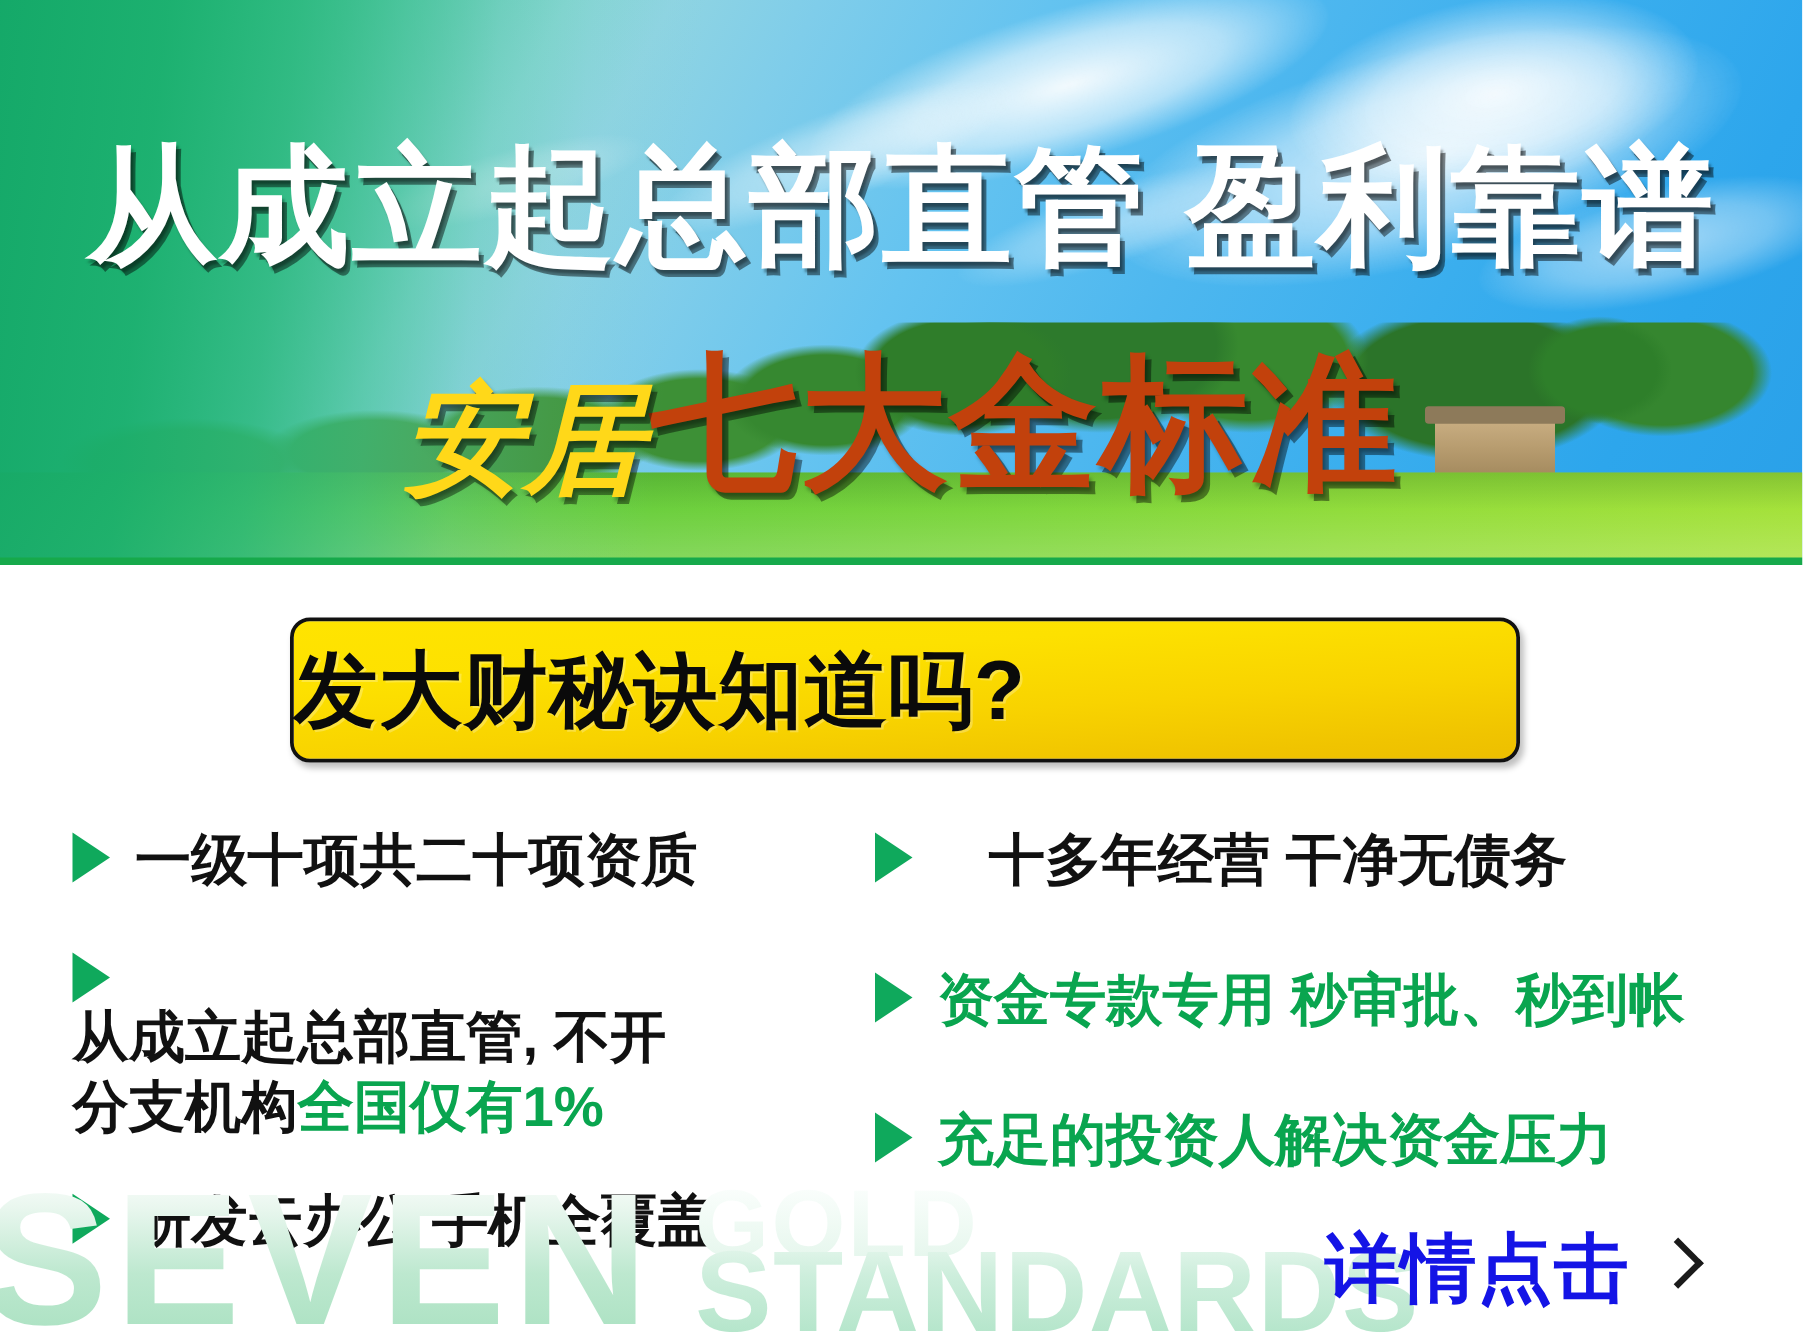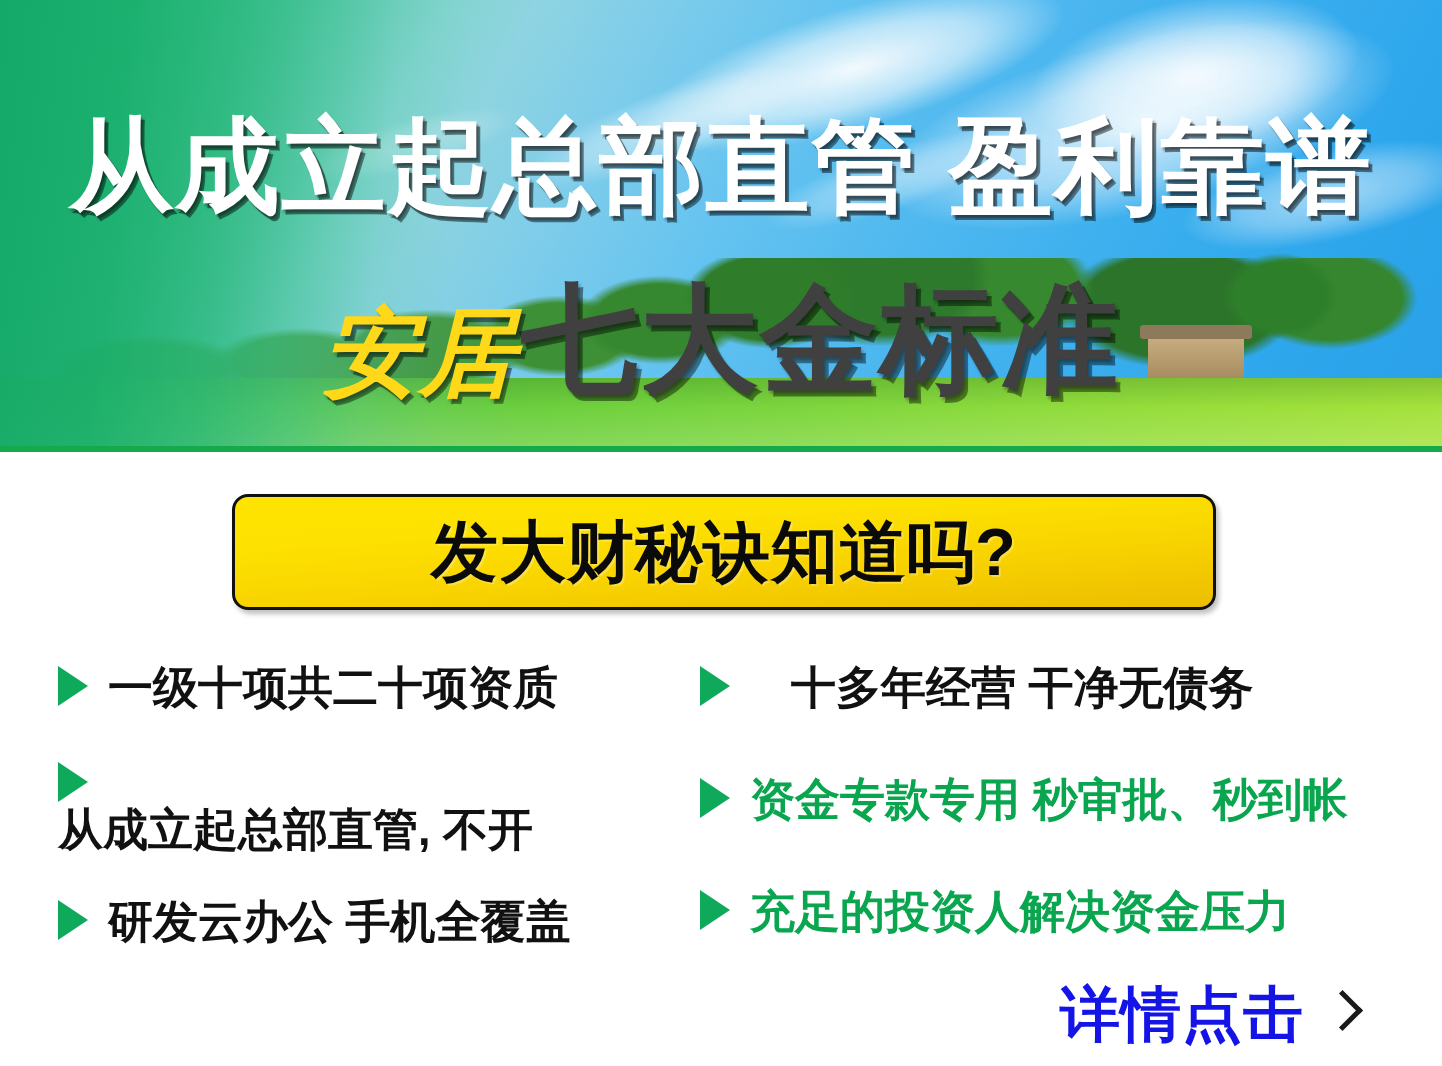"七大金标准" .hl2 .main { color: #404040 -> #c2410c }
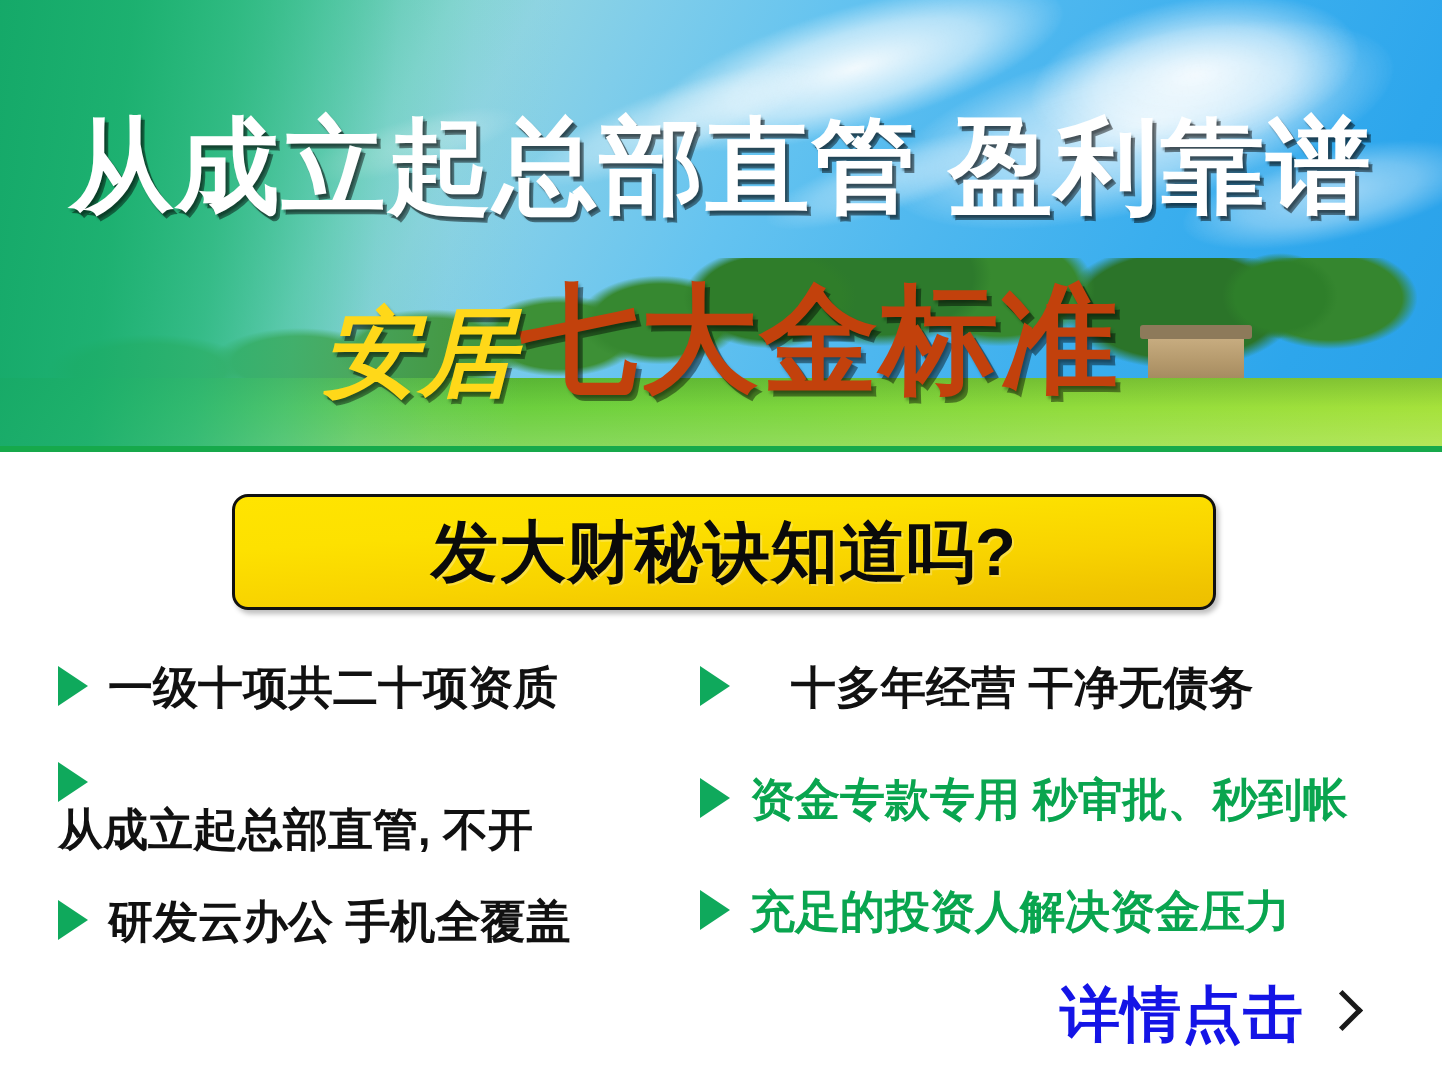"发大财秘诀知道吗?" .yellow-bar { justify-content: center -> flex-start }
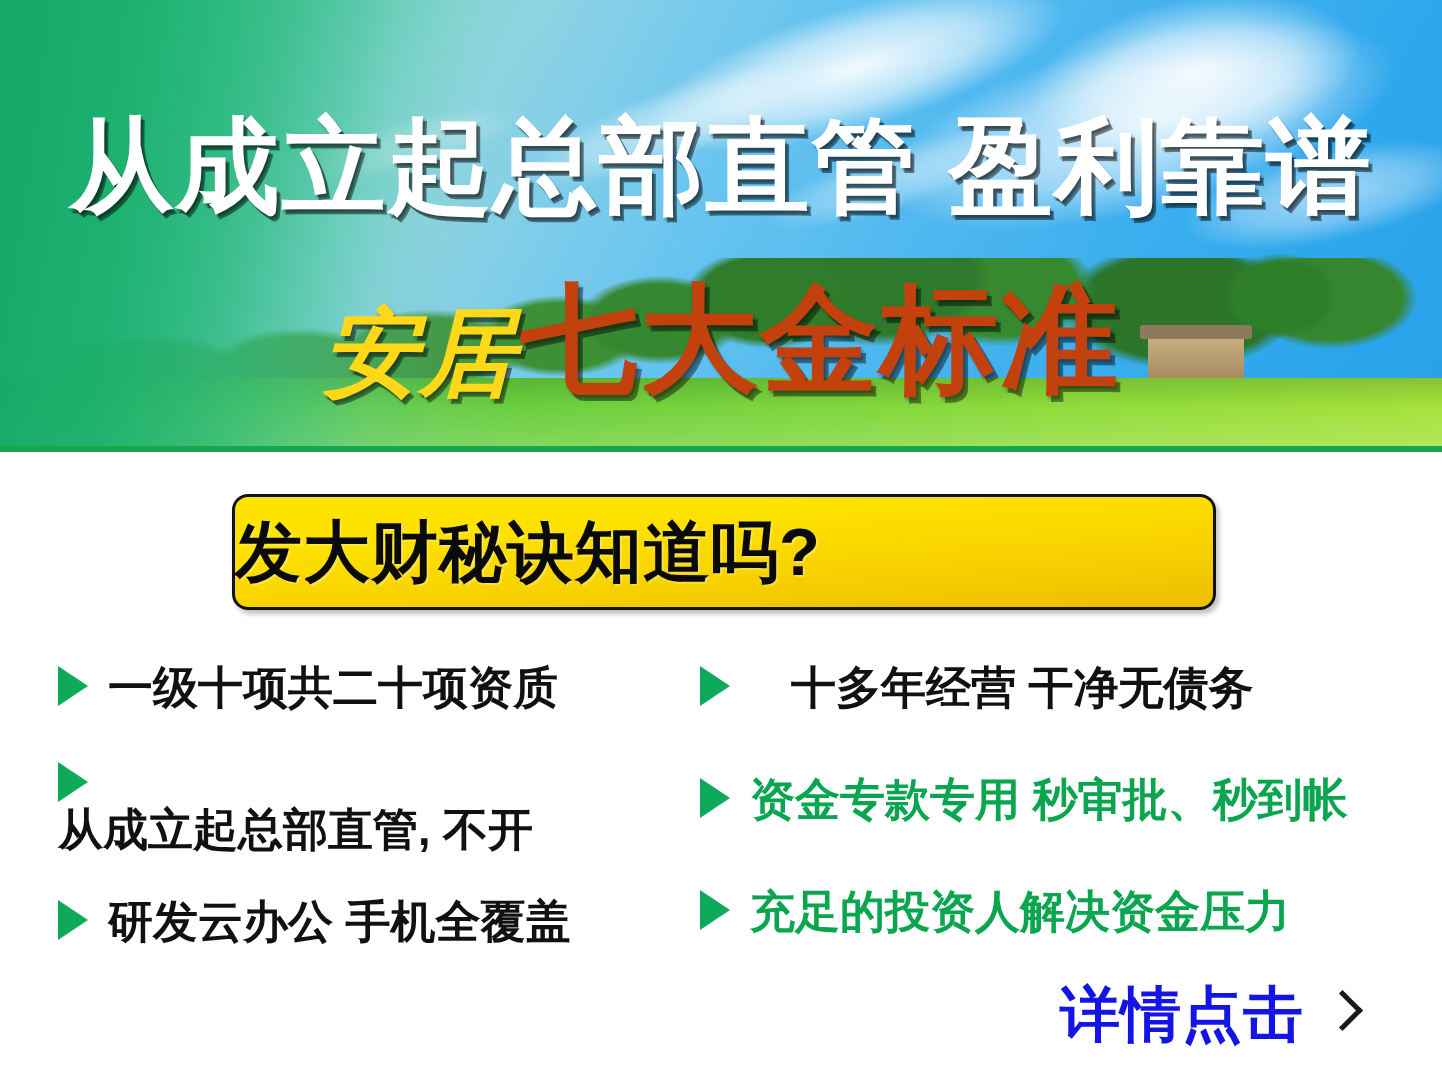"分支机构全国仅有1%" span.l2 { html: none -> <span><span>分支机构</span><span>全国仅有1%</span></span> }
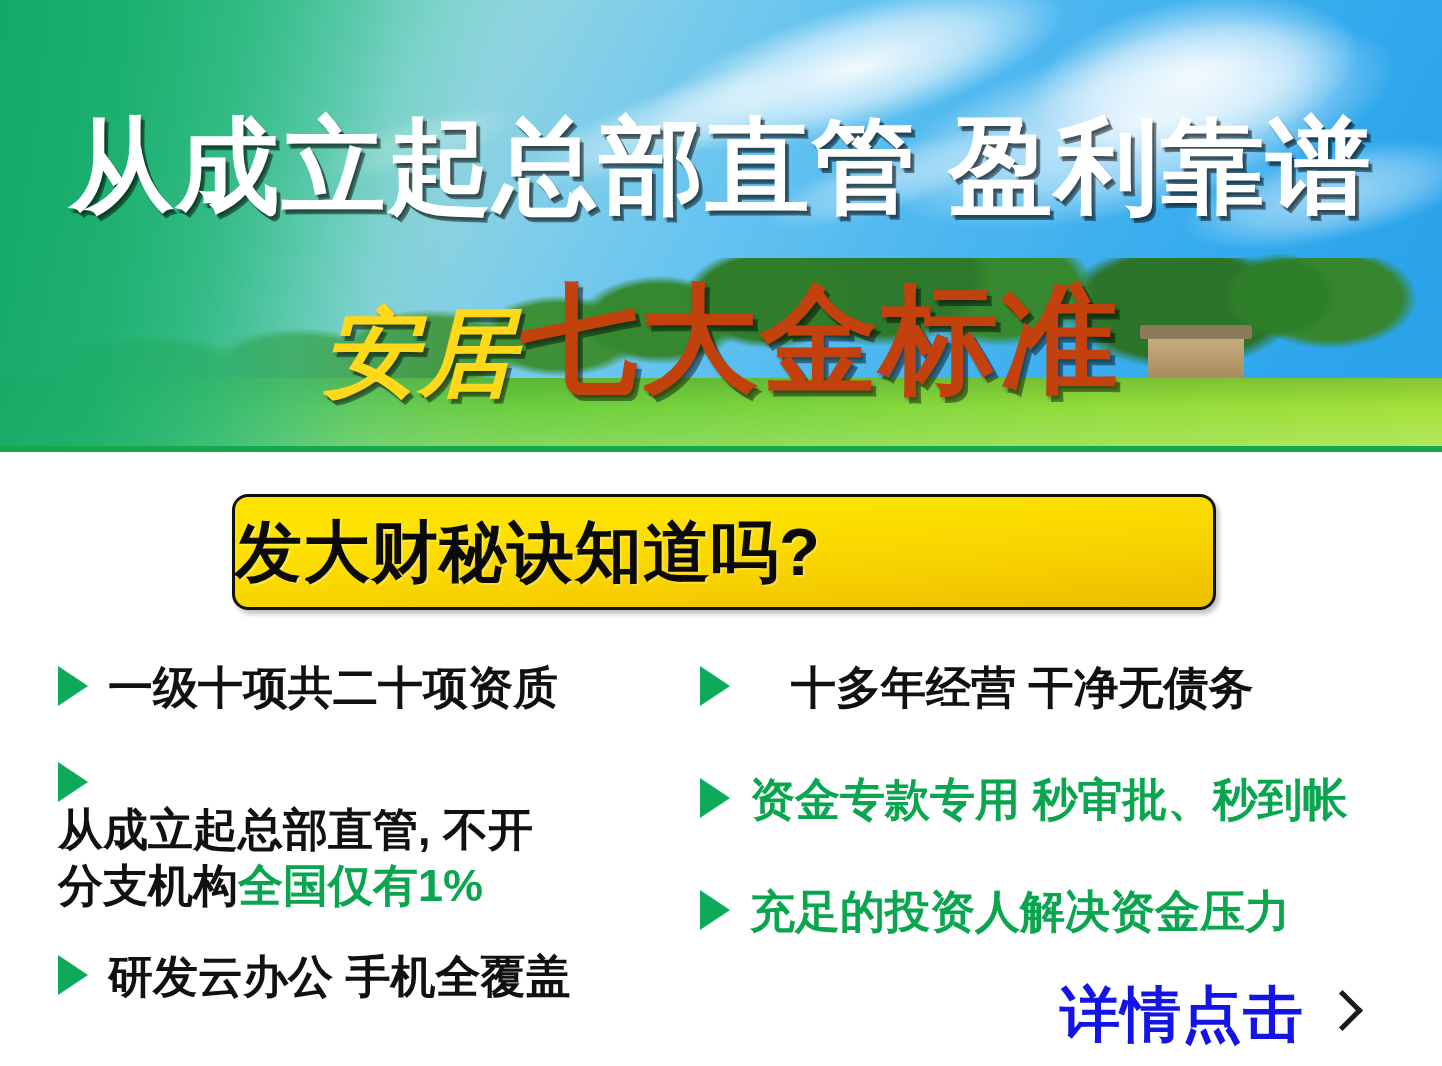"SEVEN" div.wm { html: none -> <div> <div>SEVEN</div> <div>GOLD</div> <div>STANDARDS</div> </div> }
